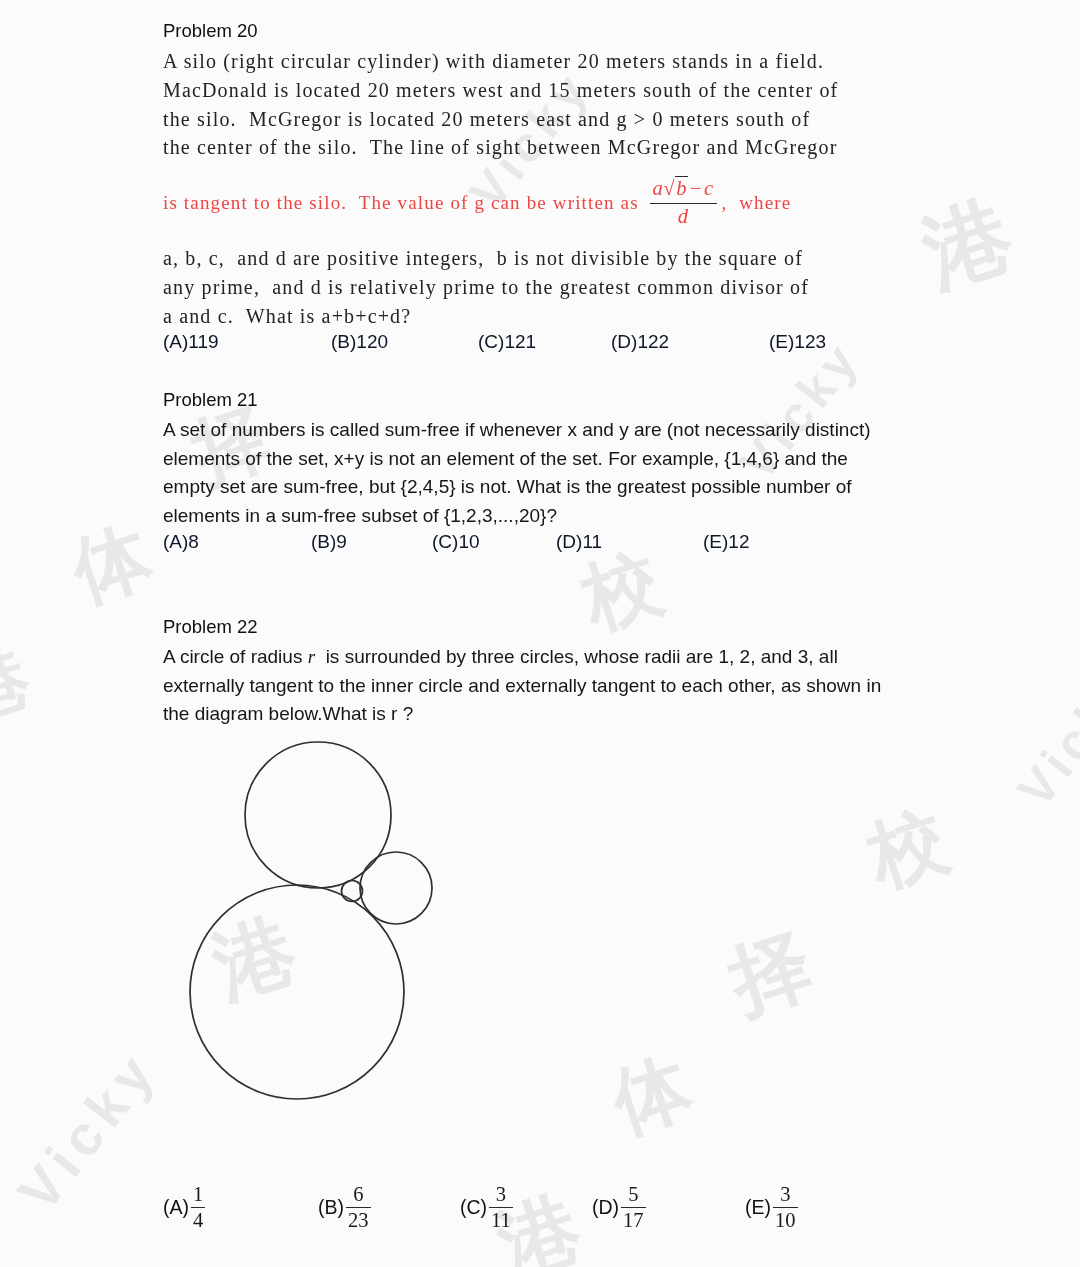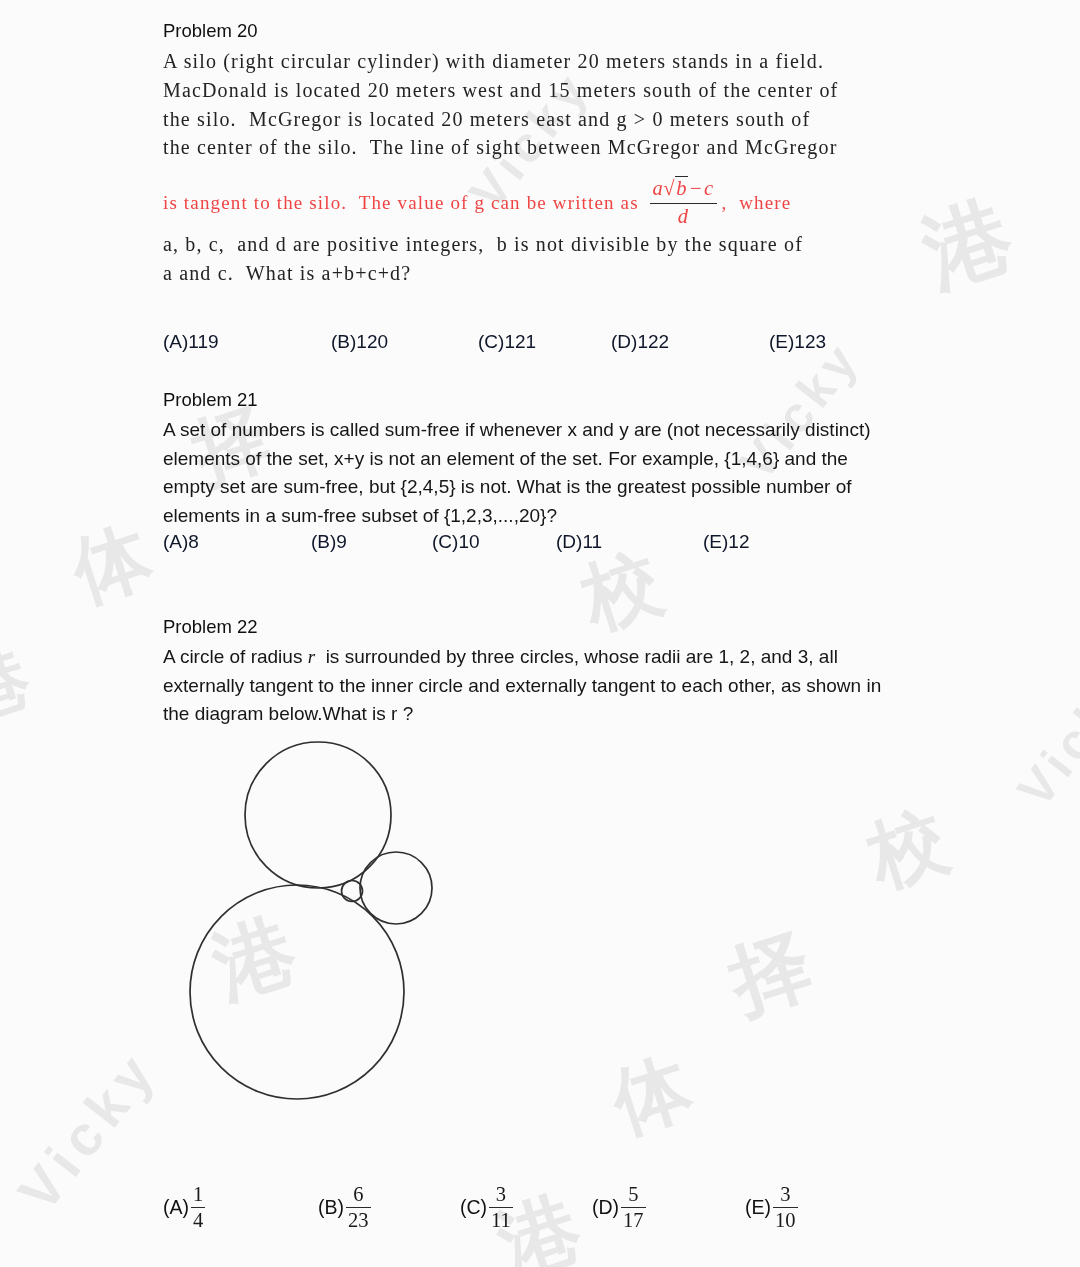"a, b, c, and d" div.serifblock { top: 230px -> 244px }
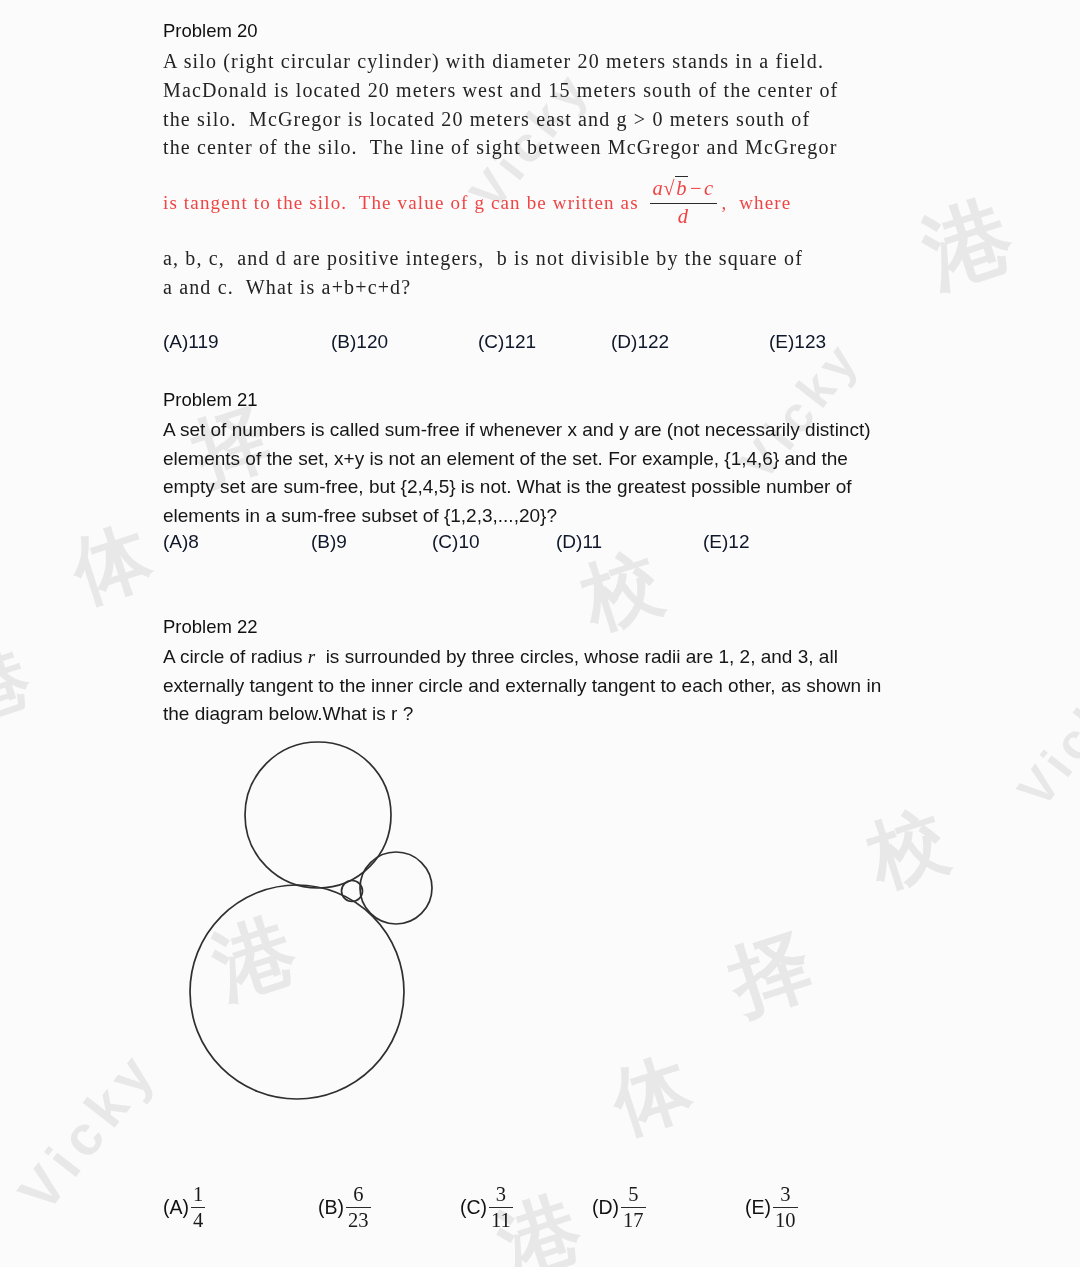"any prime, and d is" div.line { html: none -> <div>any prime, and d is relatively prime to the greatest common divisor of</div> }
